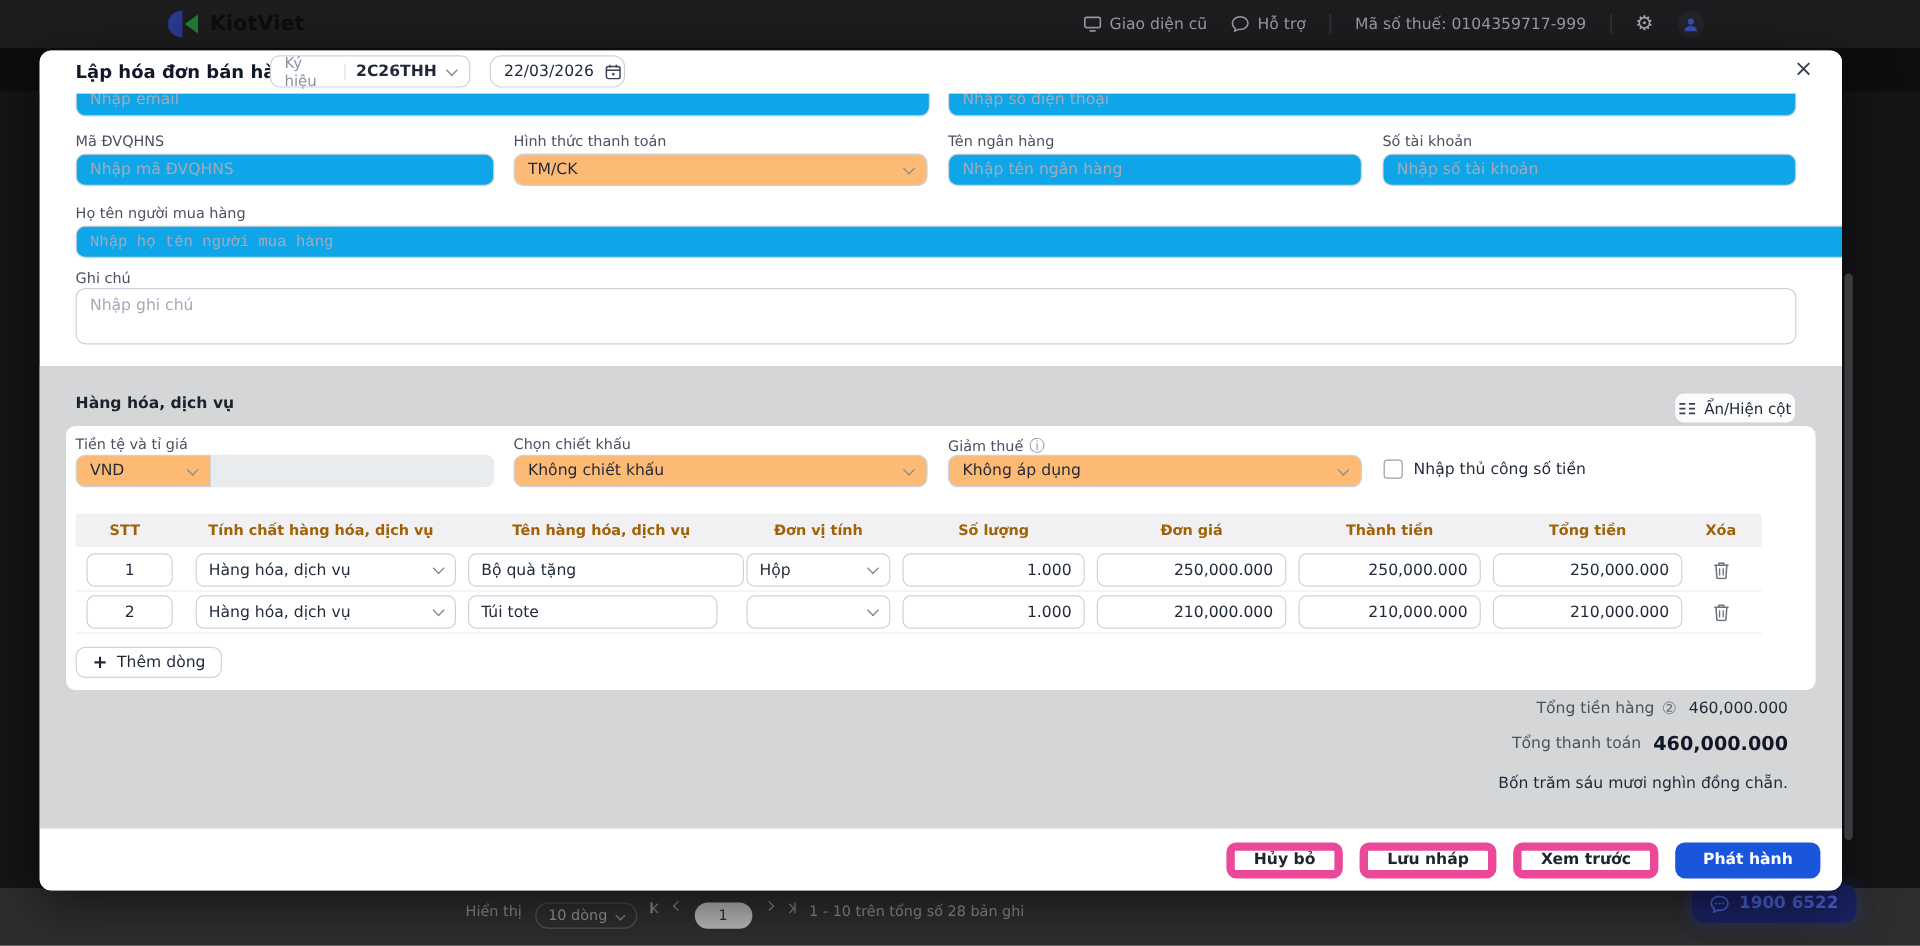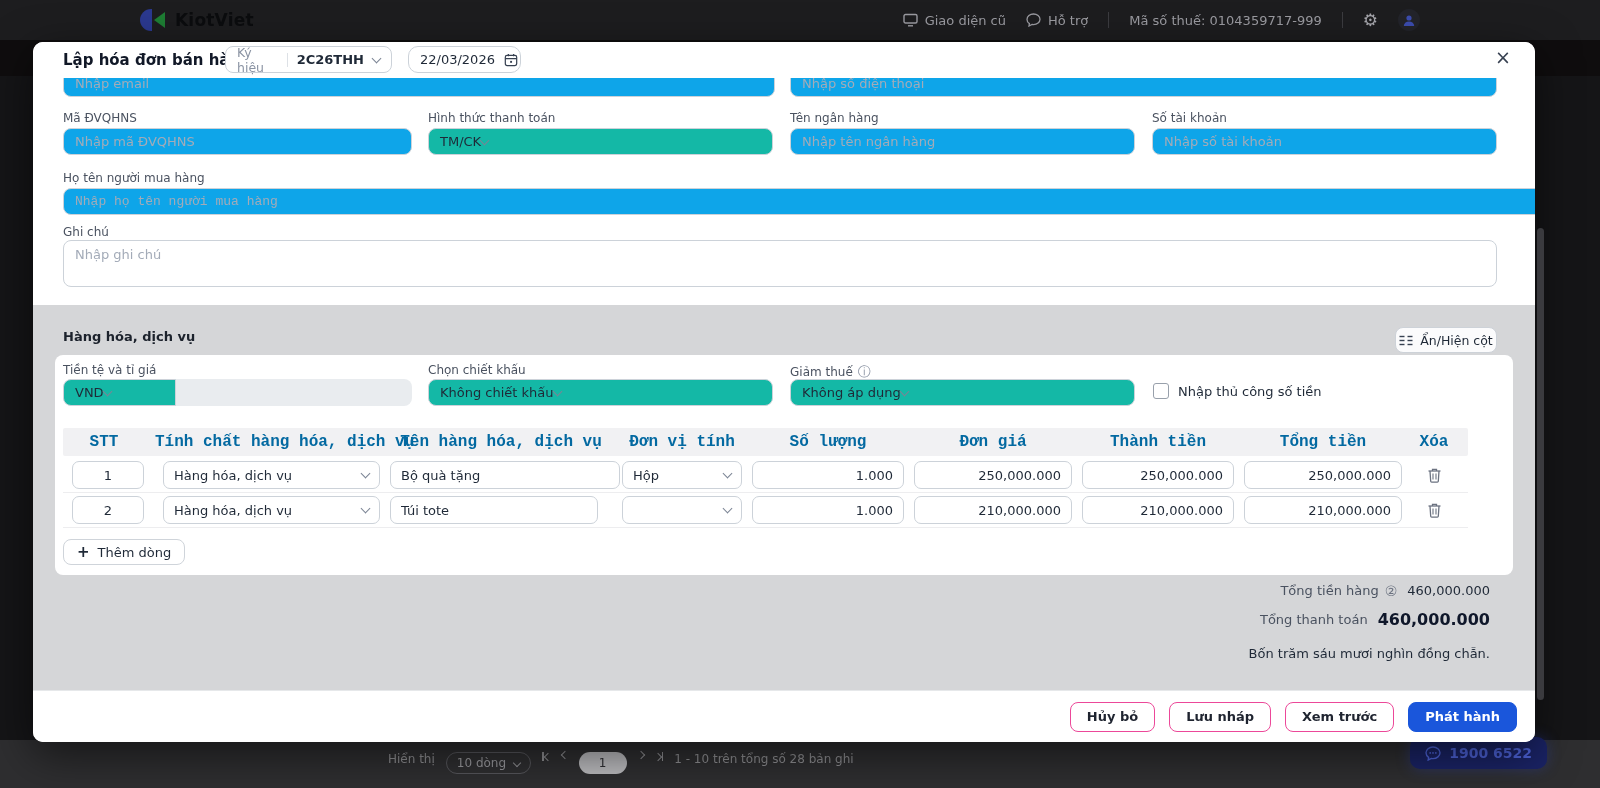"TM/CK" .fselect { background: #14b8a6 -> #fdba74; justify-content: none -> space-between }
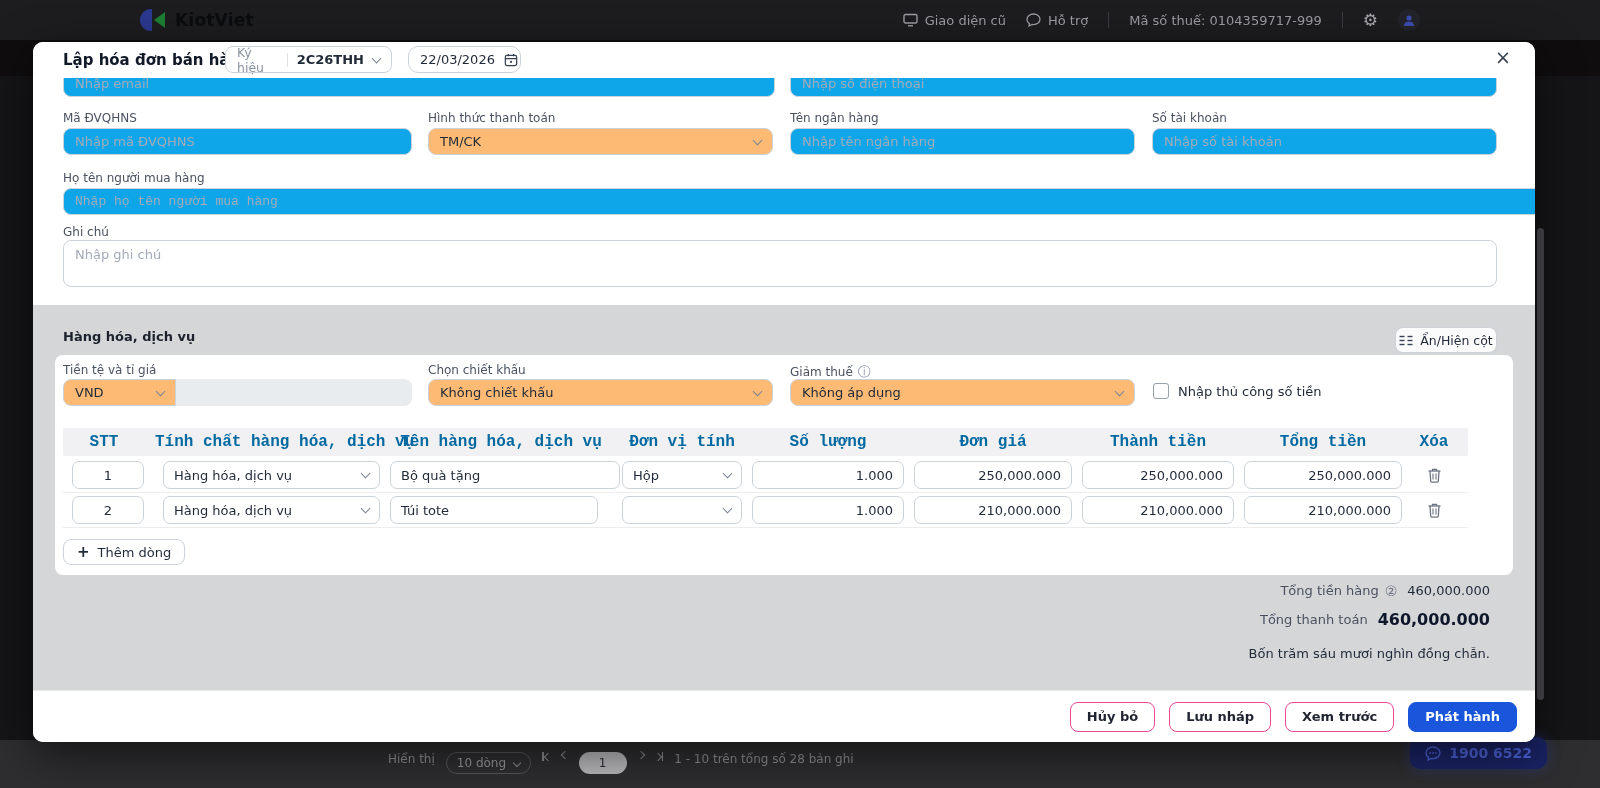"STT" .th { color: #0369a1 -> #a16207; font-family: Liberation Mono, monospace -> none; font-size: 16px -> 12px }
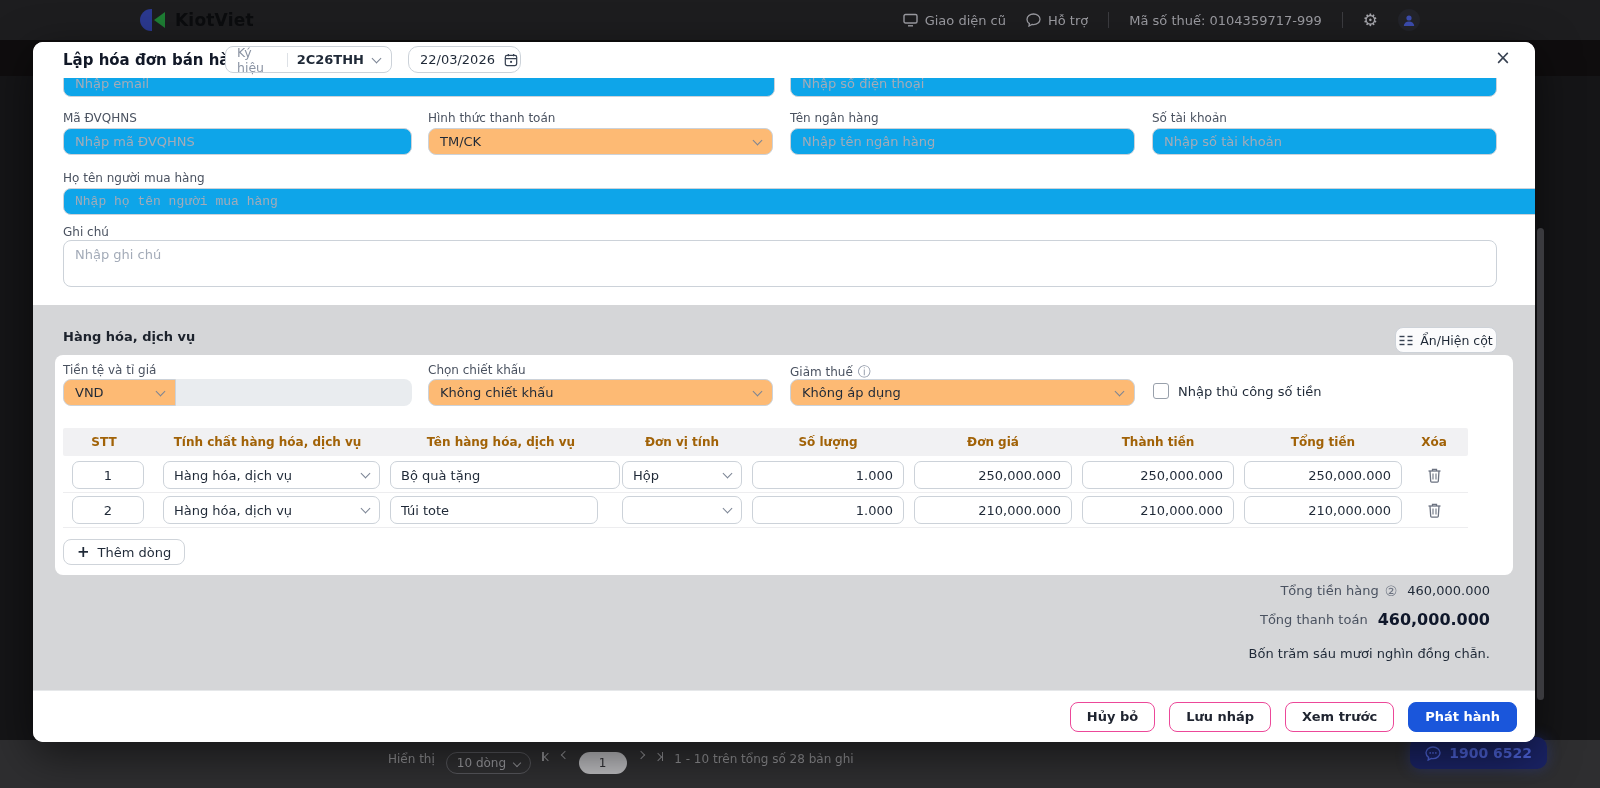"Hủy bỏ" .btn { border: 1px solid #ec4899 -> 7px solid #ec4899 }
